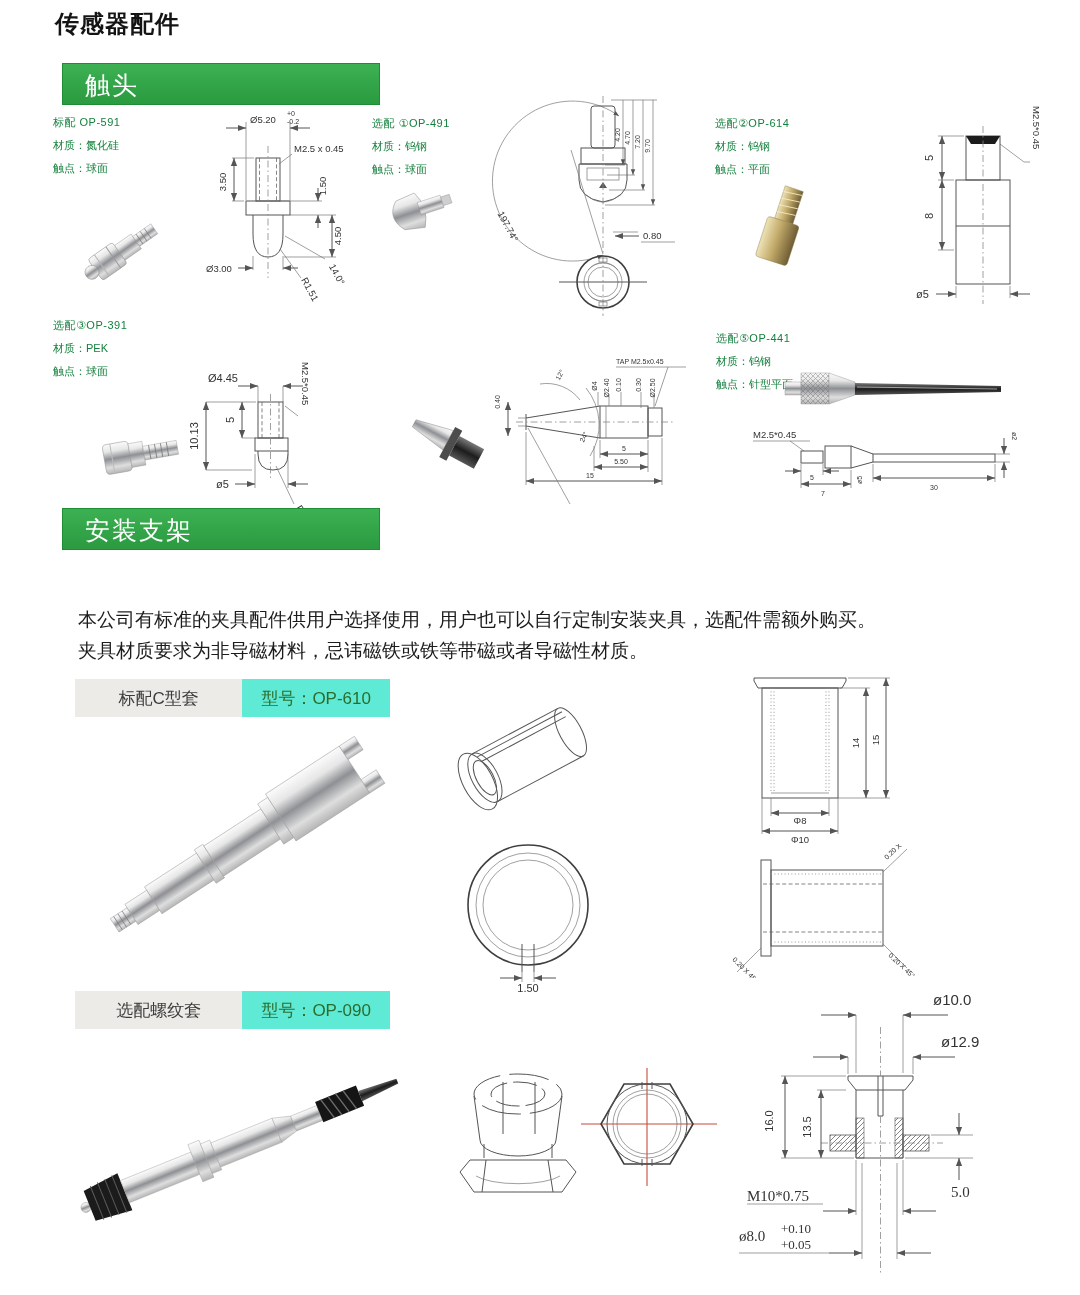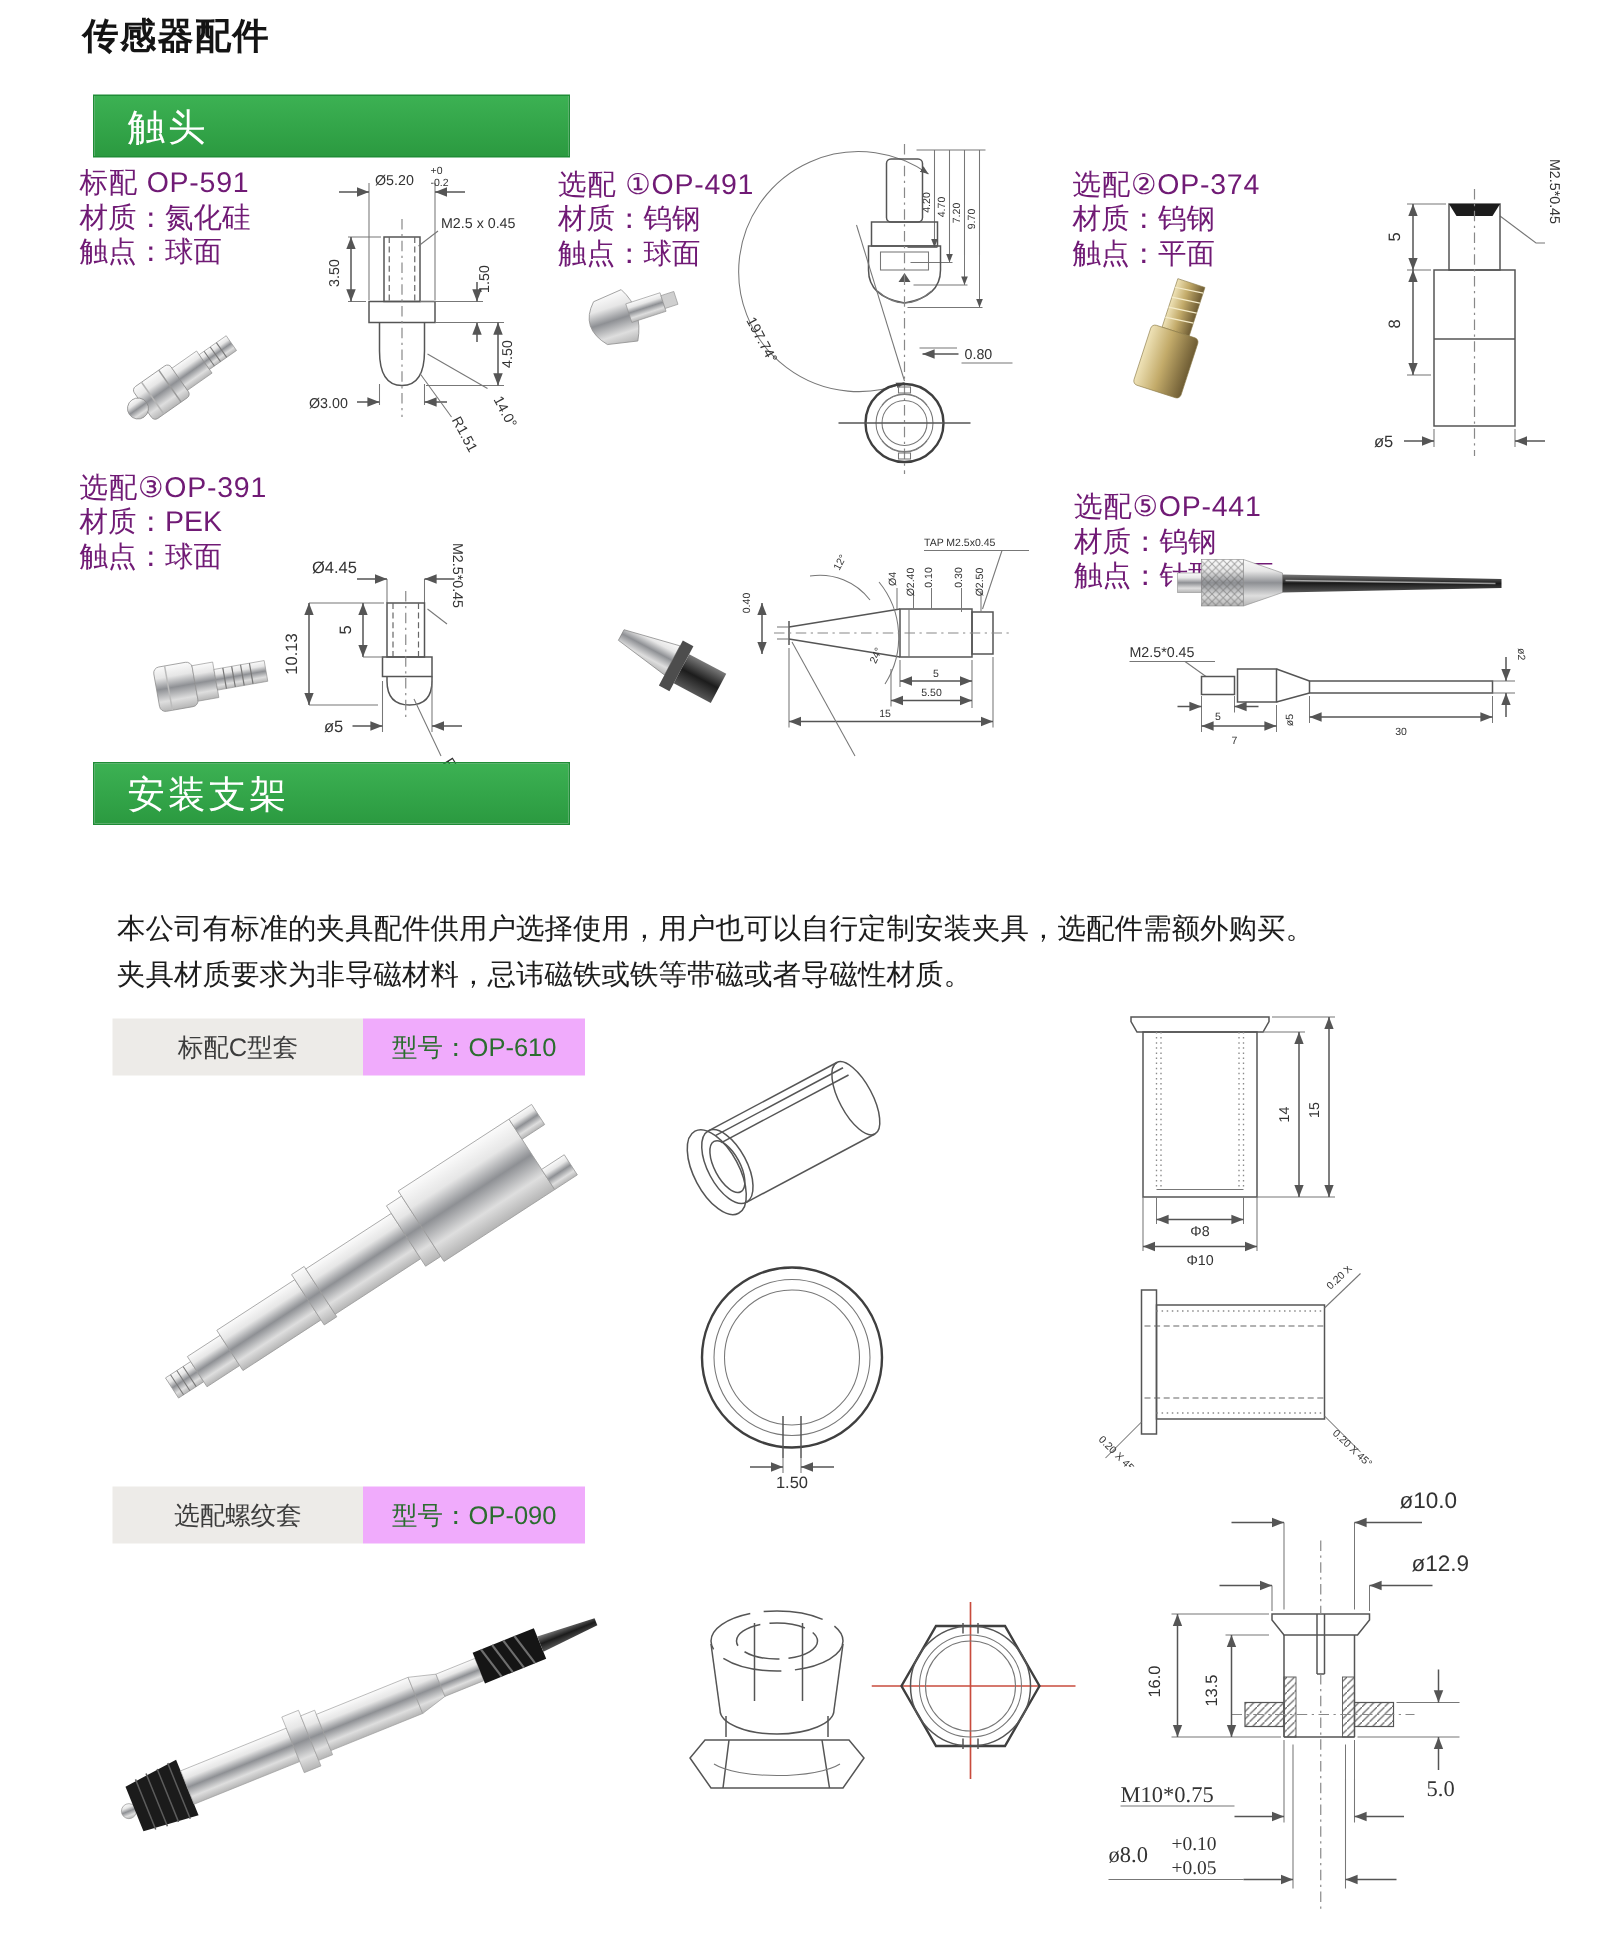"标配 OP-591" .pinfo { color: #701a75 -> #15803d; font-size: 19px -> 11px }
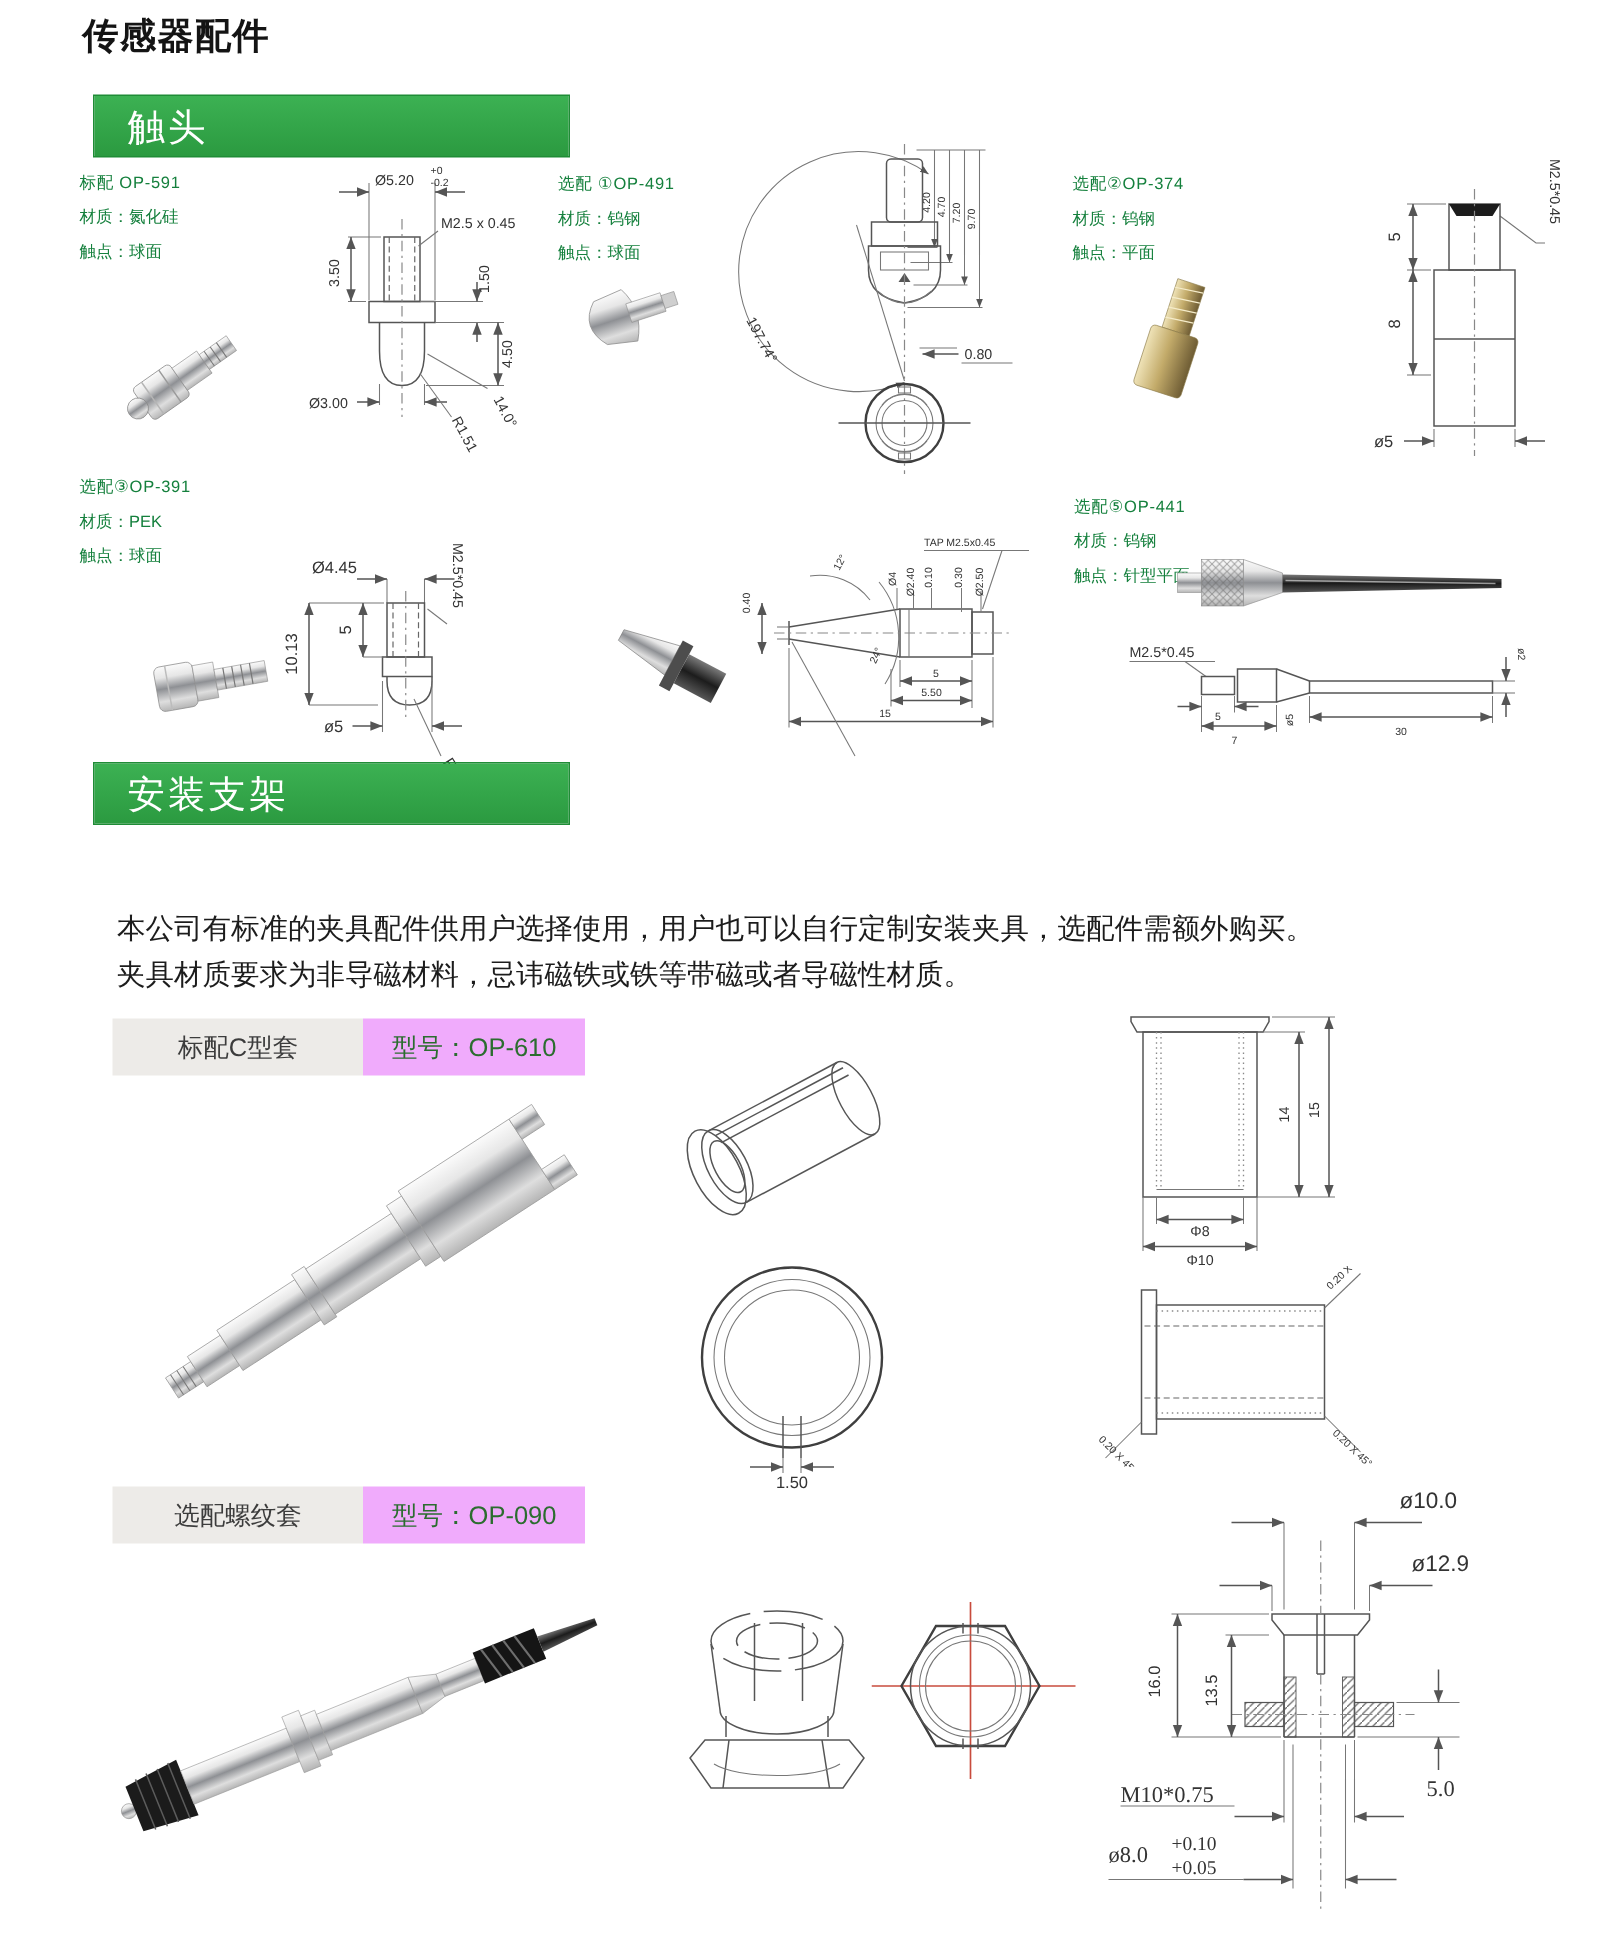"选配②OP-374" div.ptag { text: ②OP-374 -> ②OP-614 }
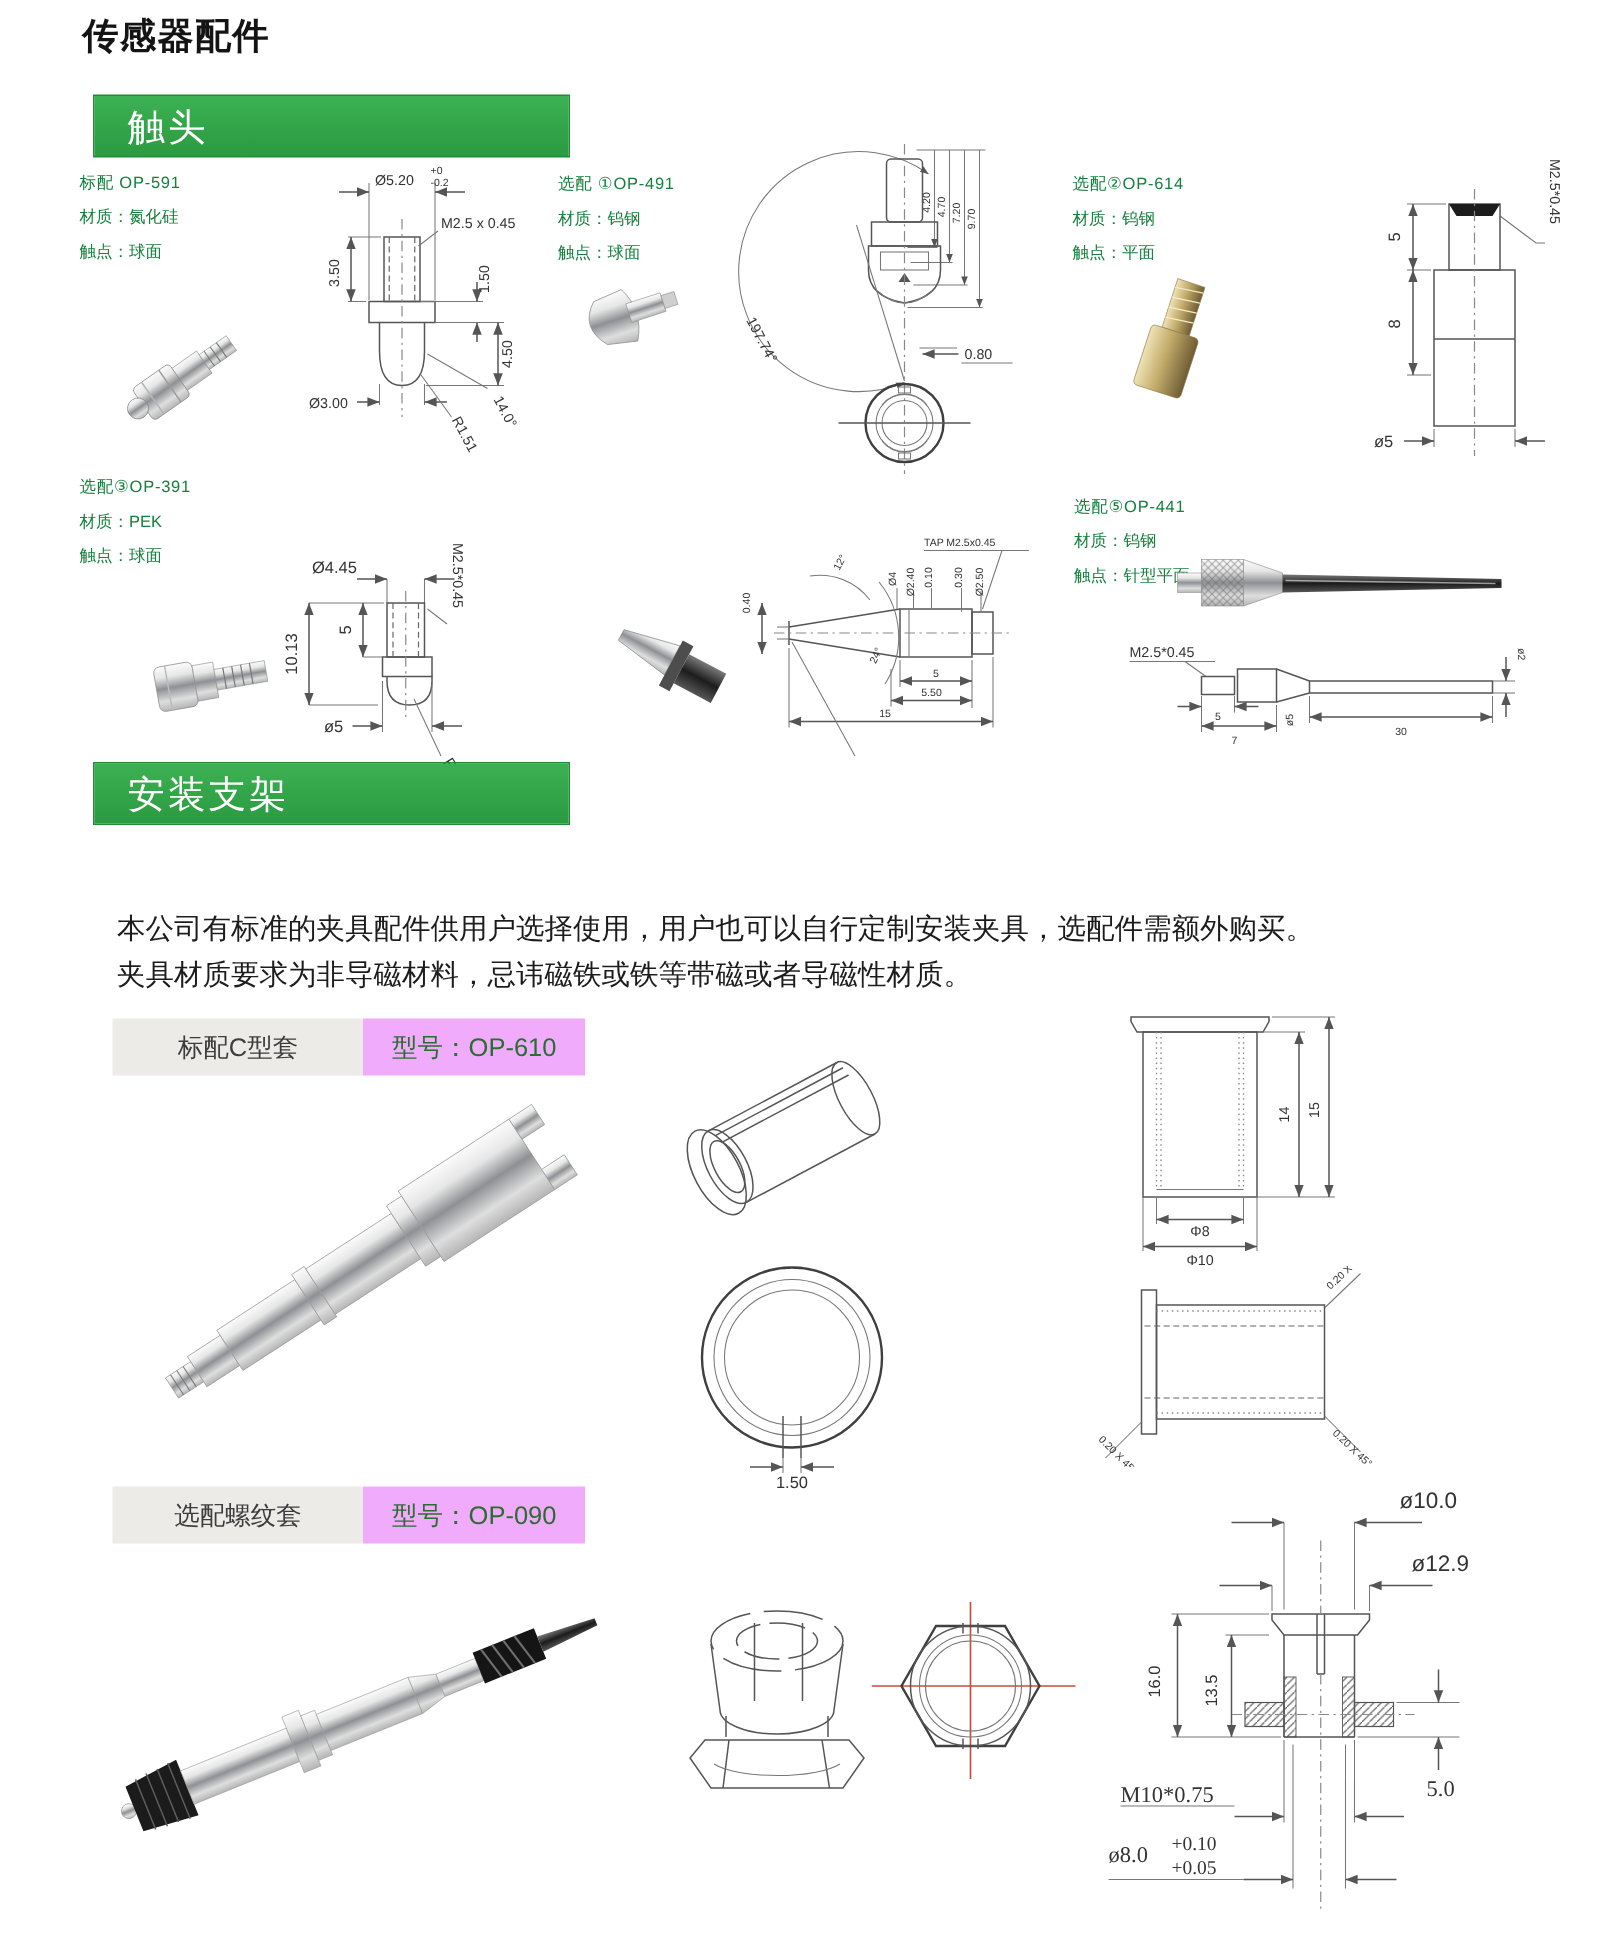"型号：OP-610" .lgreen { background: #f0abfc -> #5eead4 }
